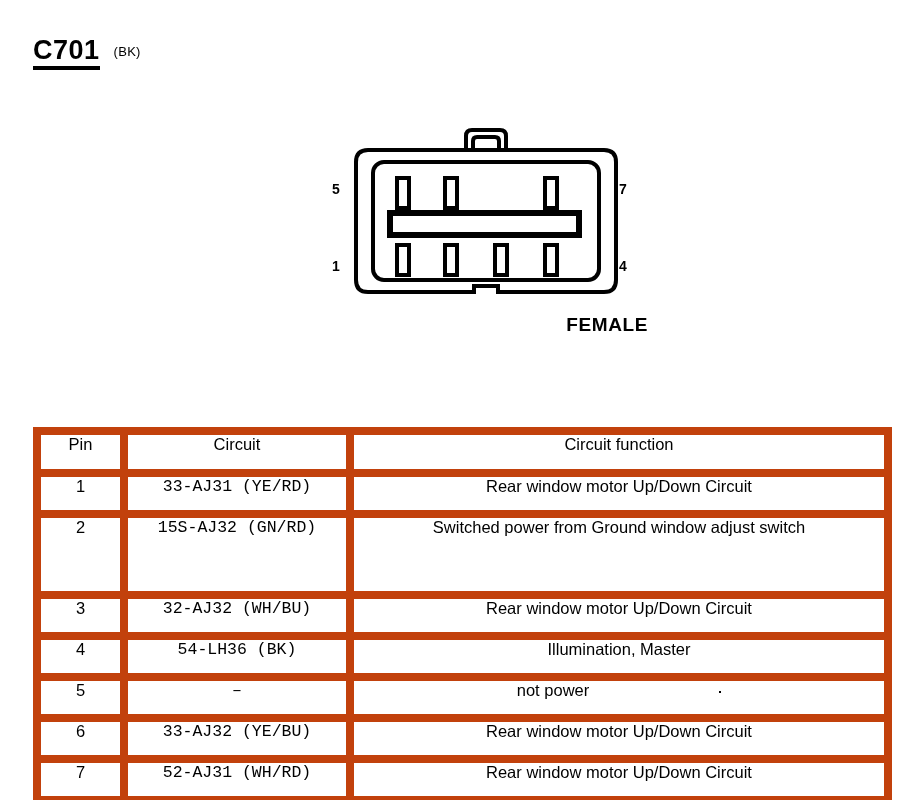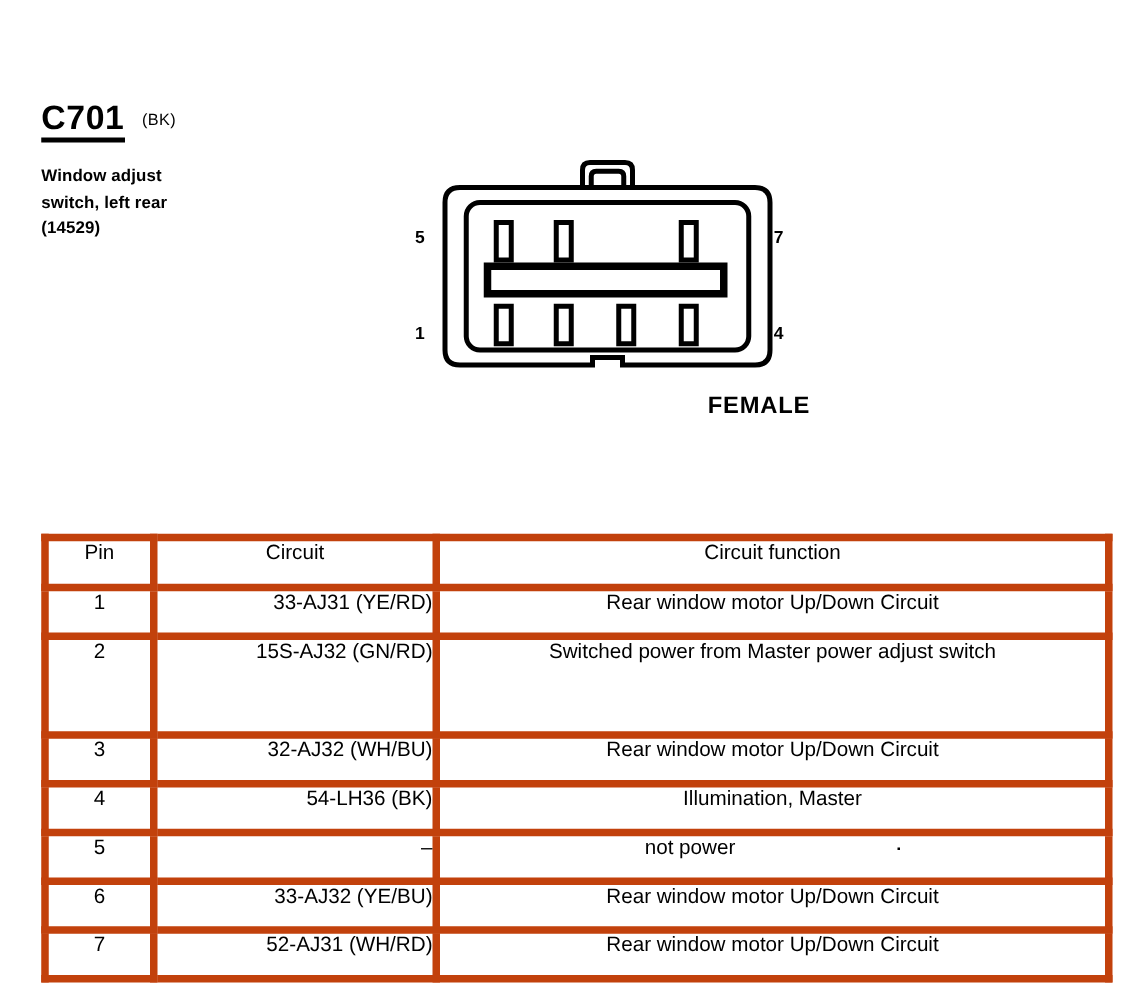"C701" #connector-id-row { margin-top: 44px -> none }
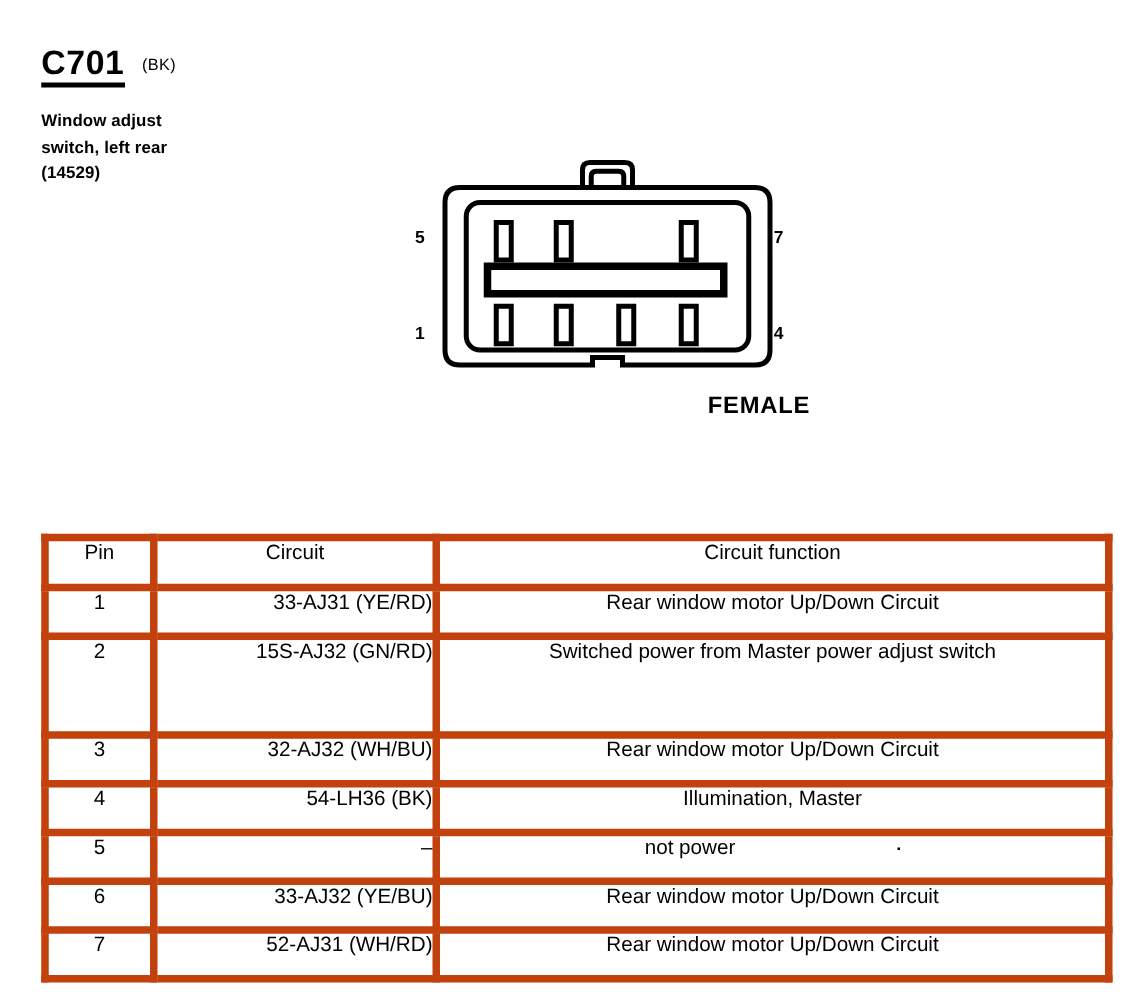"Window adjust" div { html: <div> <div>Window adjust</div> <div>switch, left rear</div> <div>(14529)</div> </div> -> none }
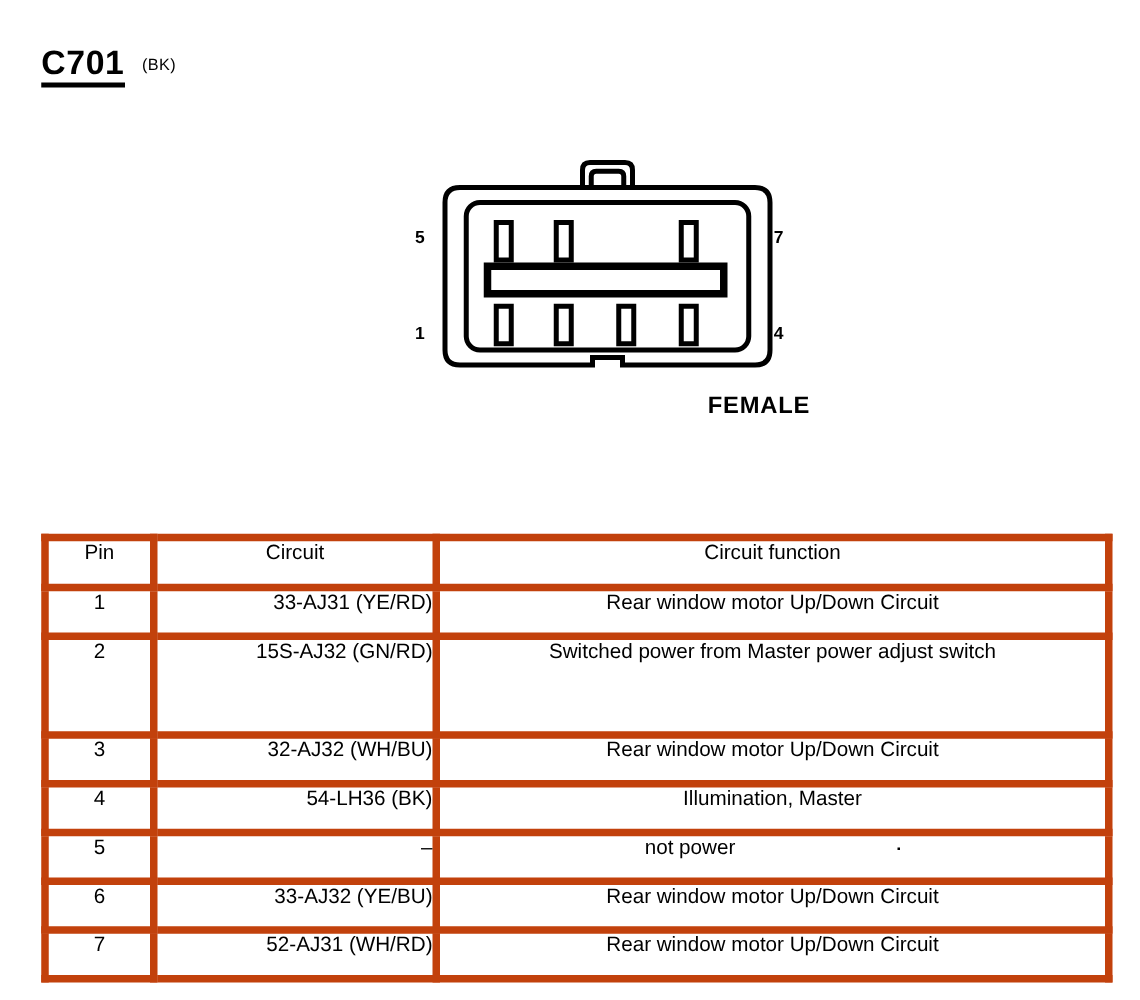"Pin" table#pin-table td, table#pin-table th { border: 6px solid #c2410c -> 8px solid #c2410c }
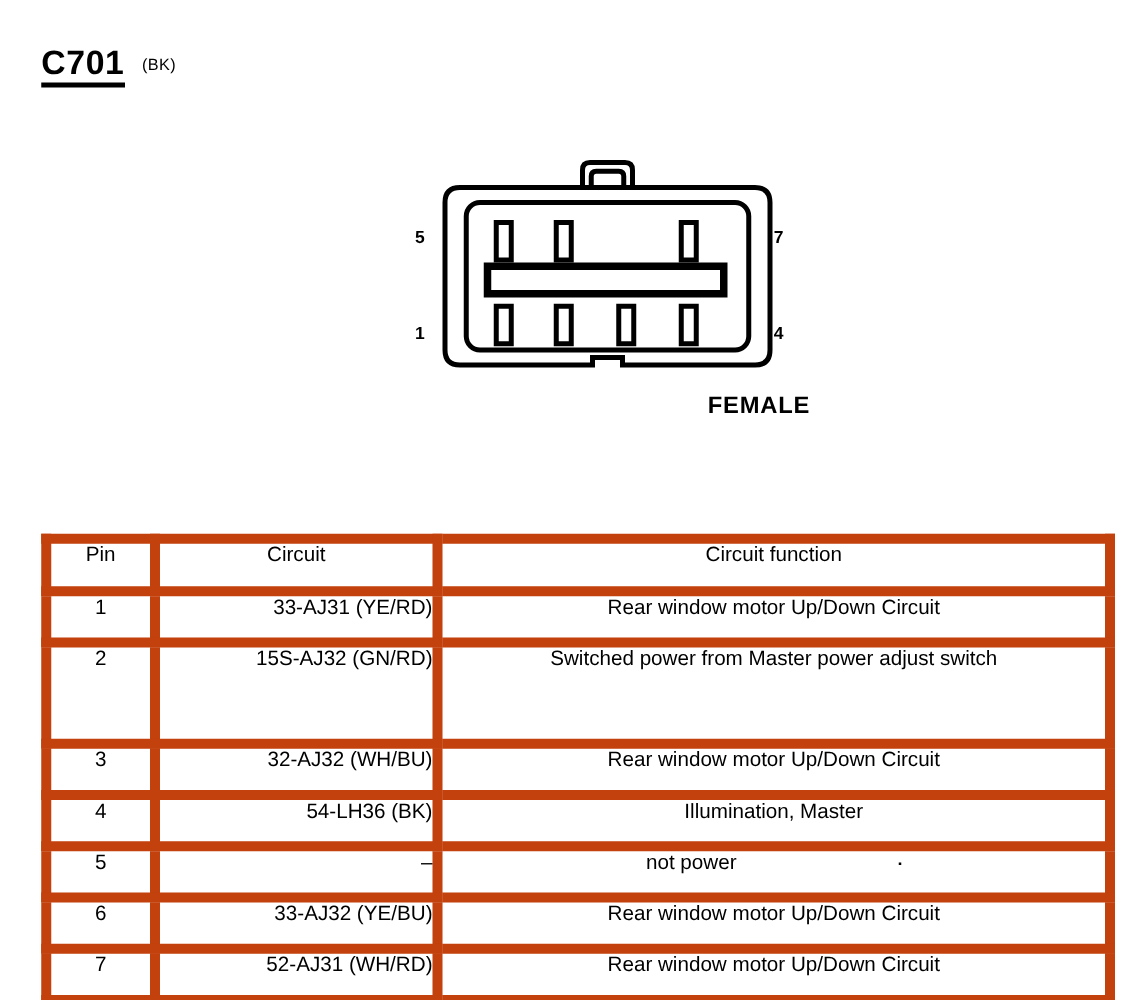"33-AJ31 (YE/RD)" tbody td.cell-circuit { font-family: none -> Liberation Mono, monospace; text-align: right -> center }
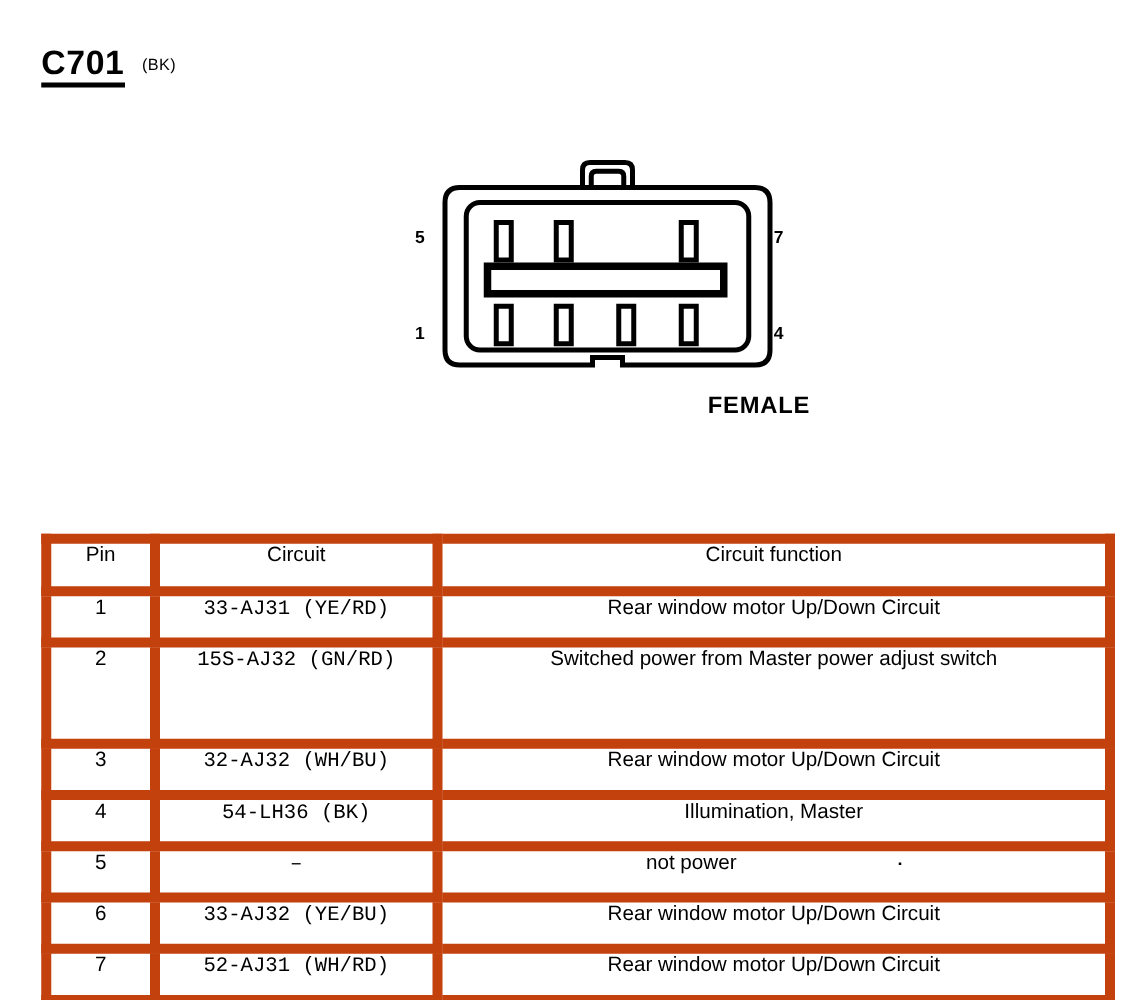"Switched power from Master power" td.cell-function { text: Master power -> Ground window }
